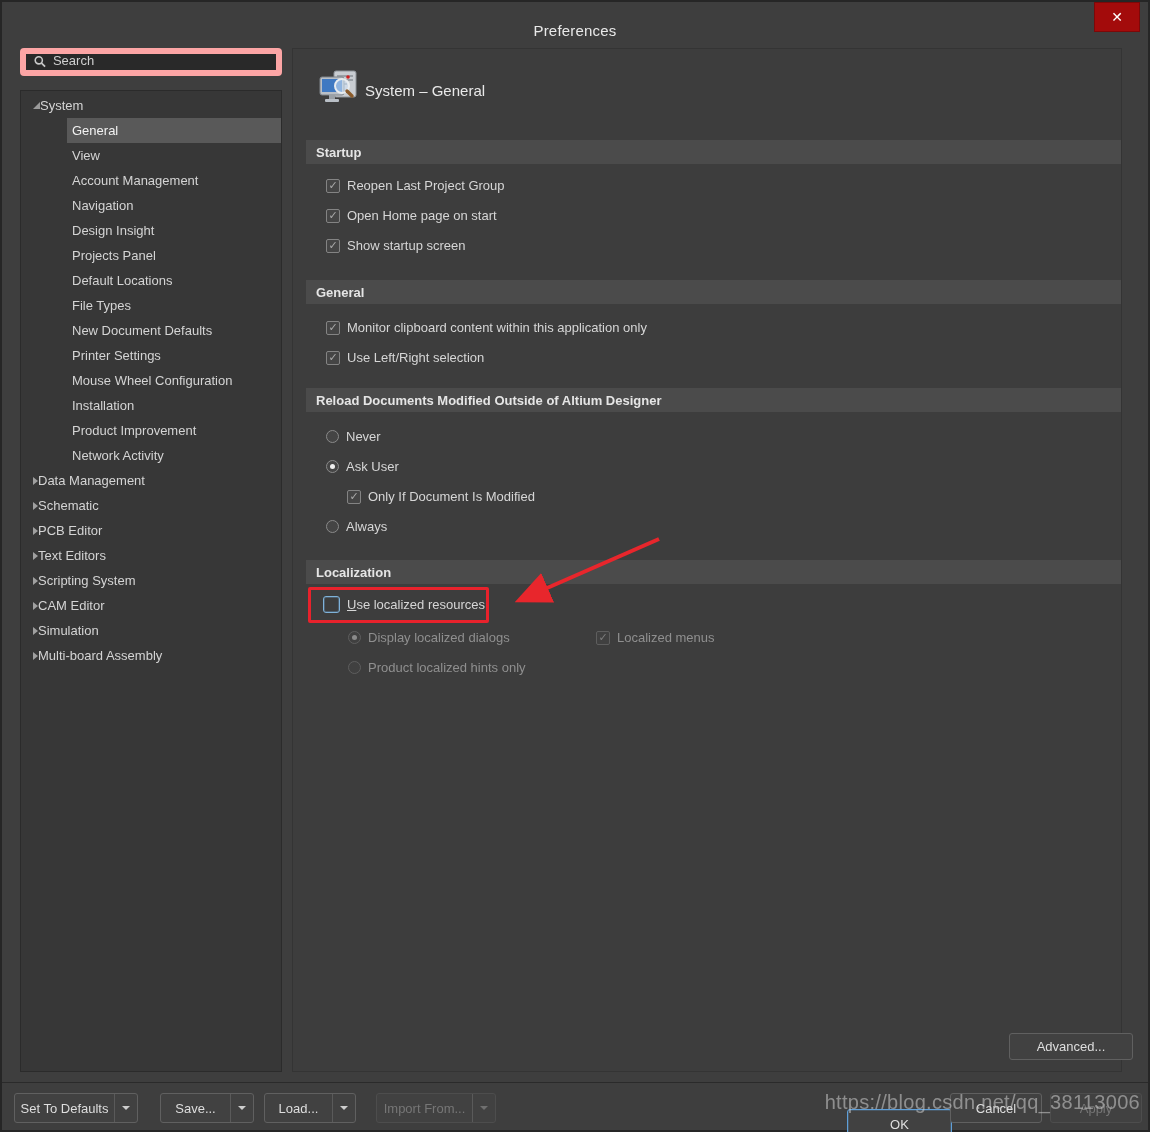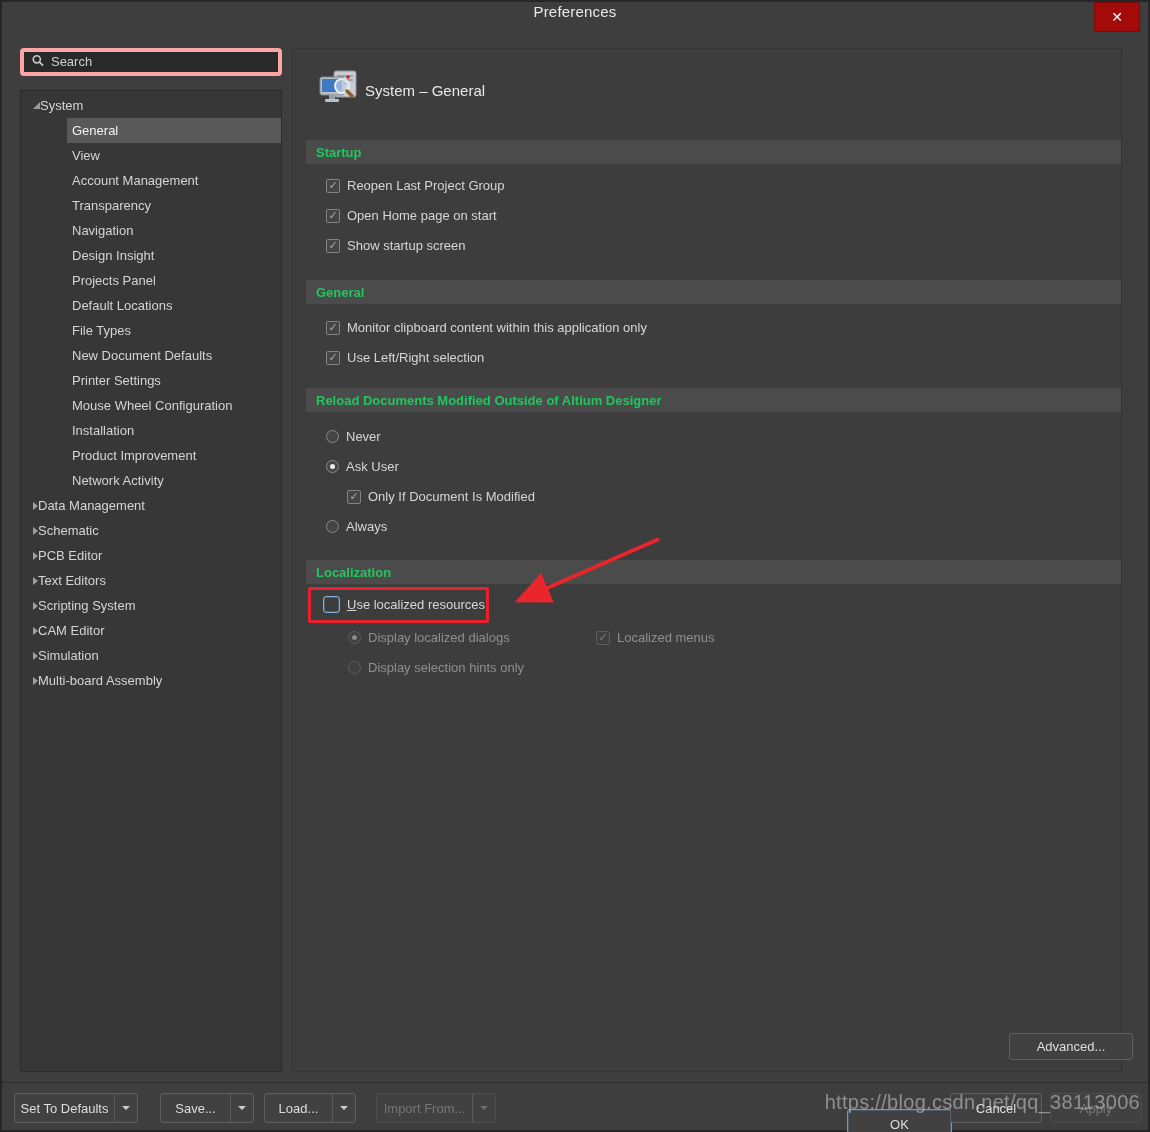"Preferences" .titlebar .title { top: 1px -> 20px }
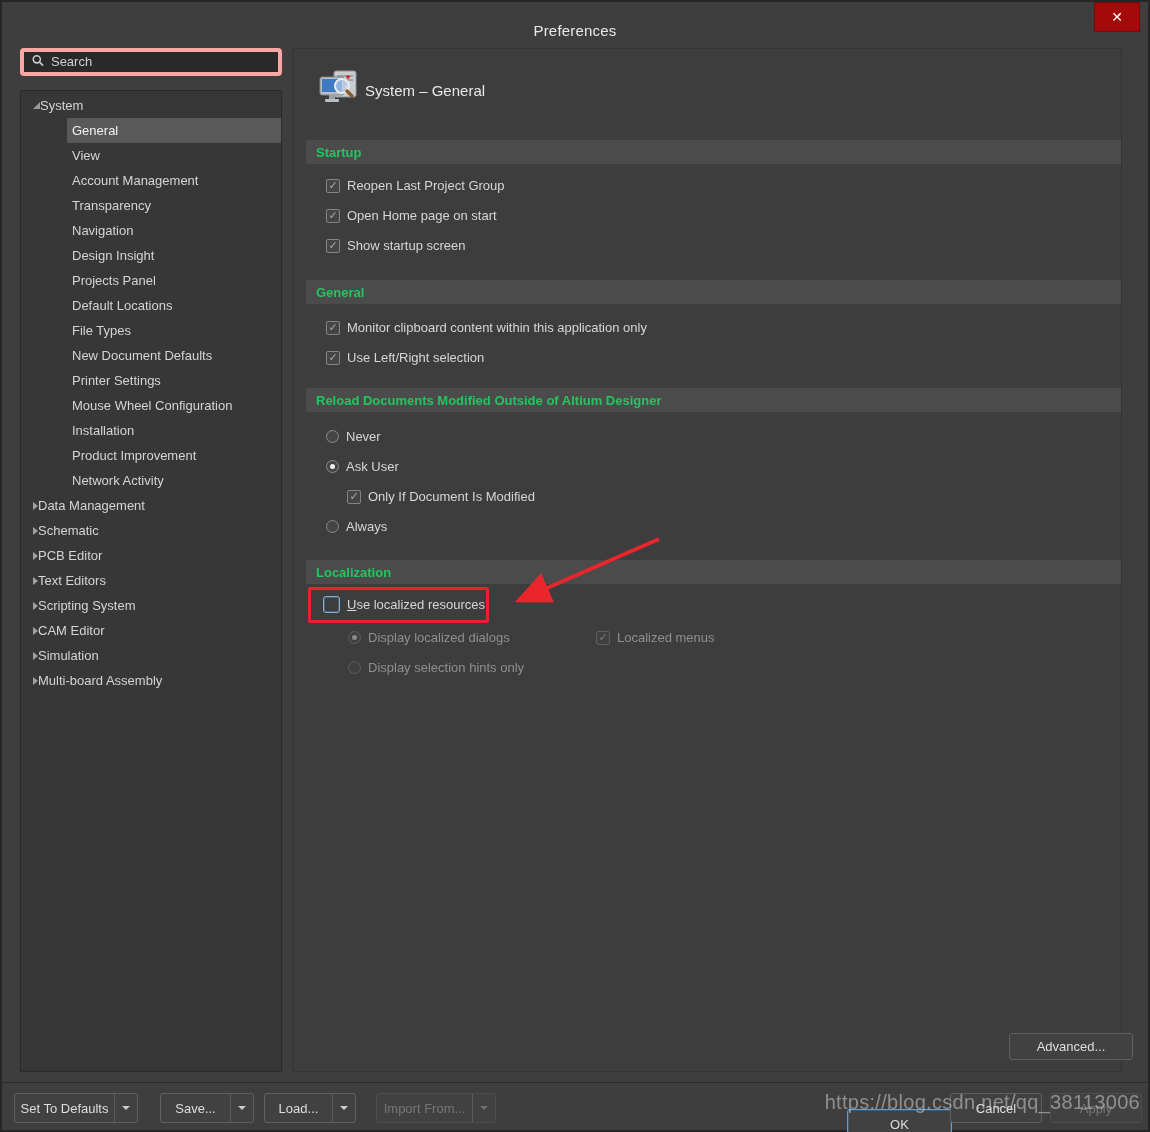"Search" .searchbox { align-items: flex-start -> flex-end; border: 4px solid #fca5a5 -> 6px solid #fca5a5 }
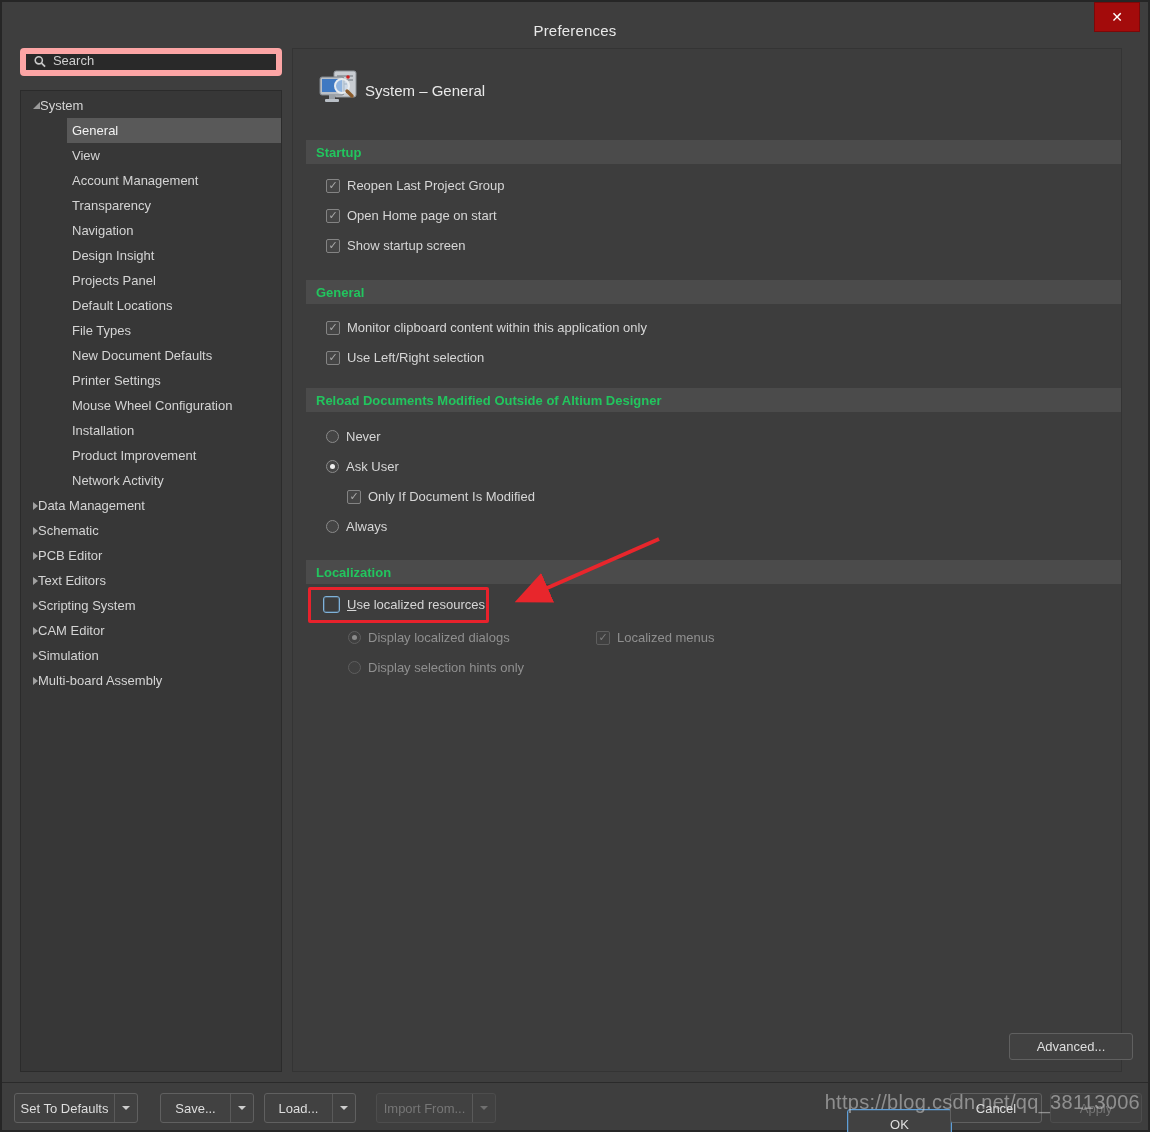"Startup" .secbar { color: #22c55e -> #e5e5e5 }
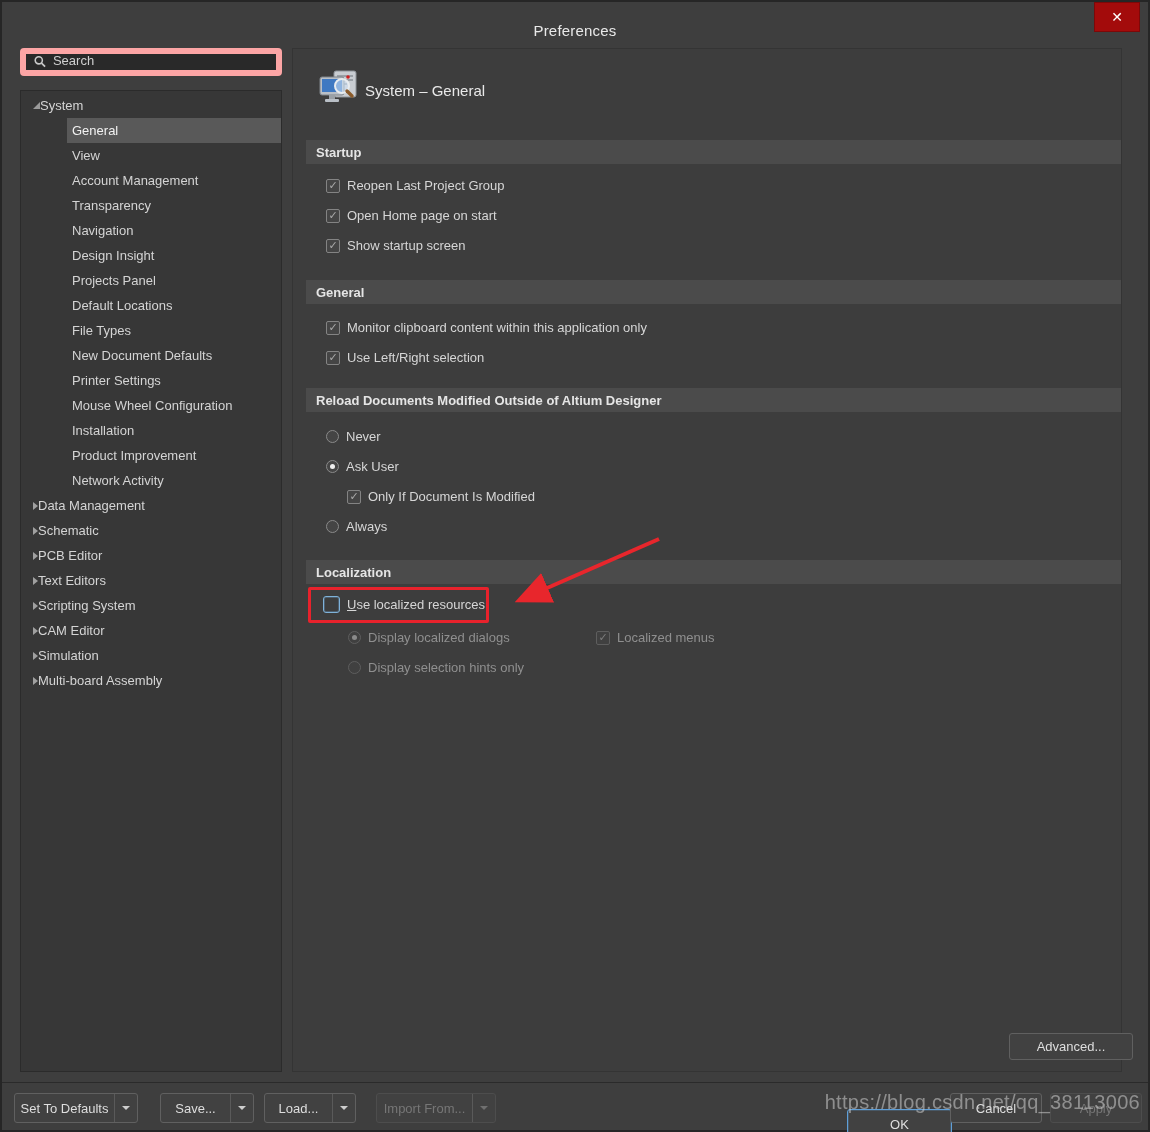"Transparency" div.tree-row { html: <div> <span>Transparency</span> </div> -> none }
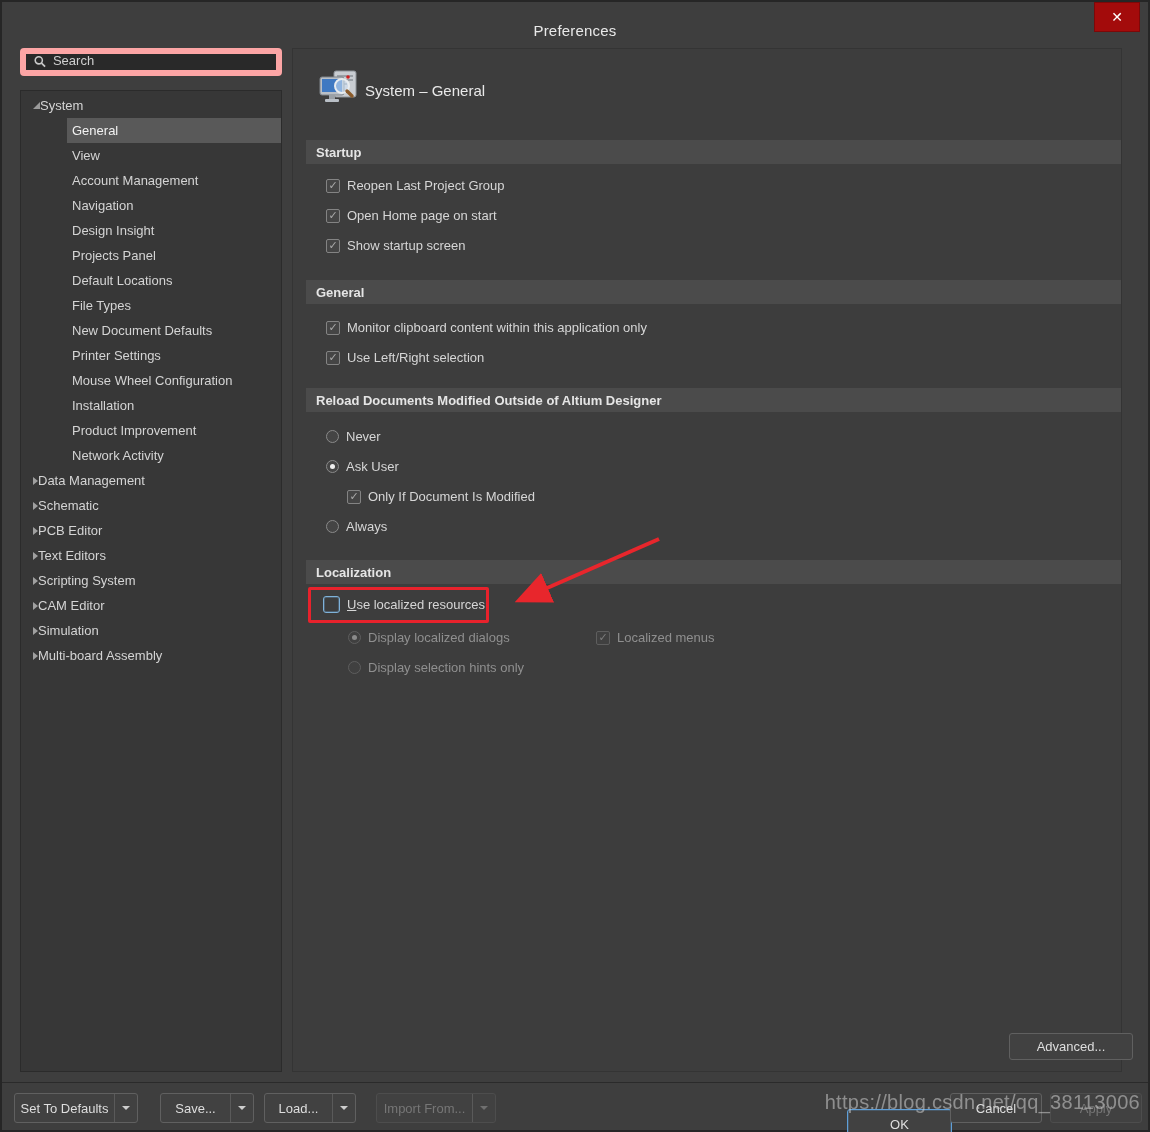"Display selection hints only" span { text: Display selection -> Product localized }
